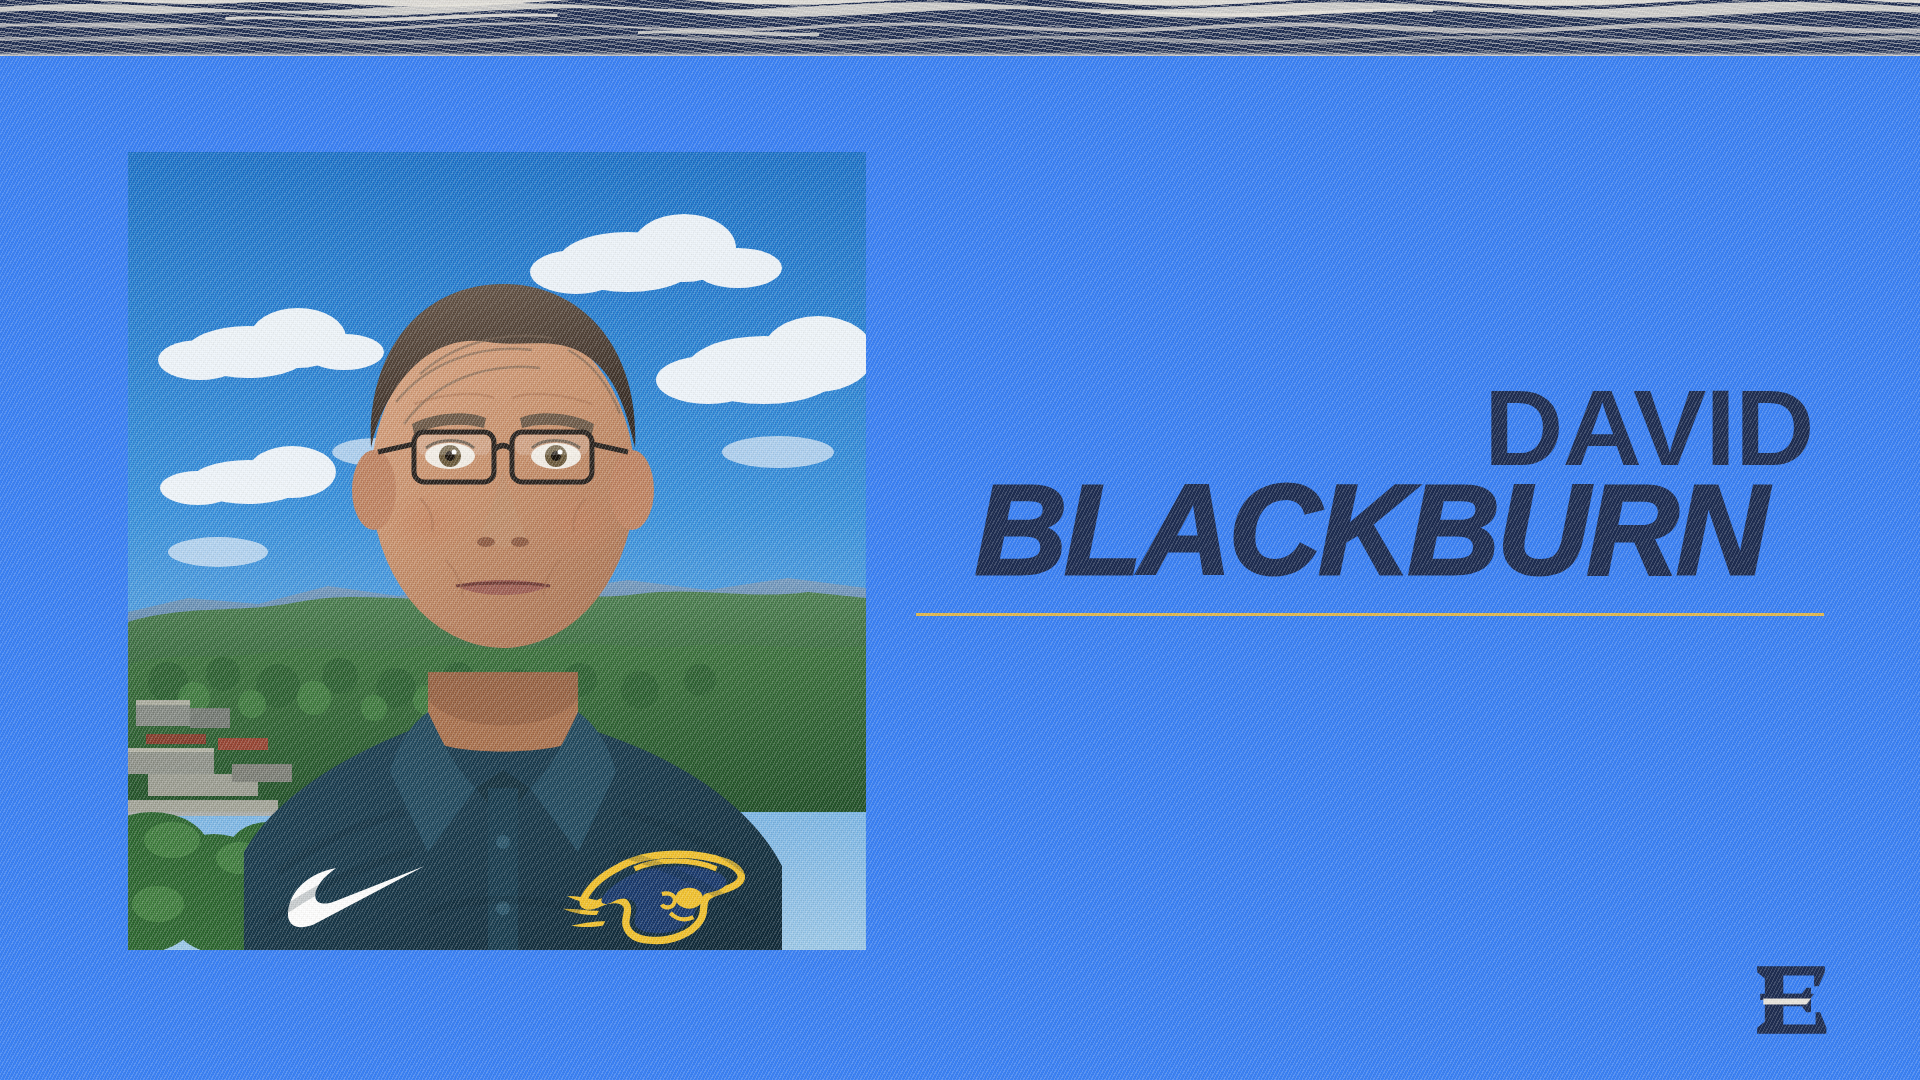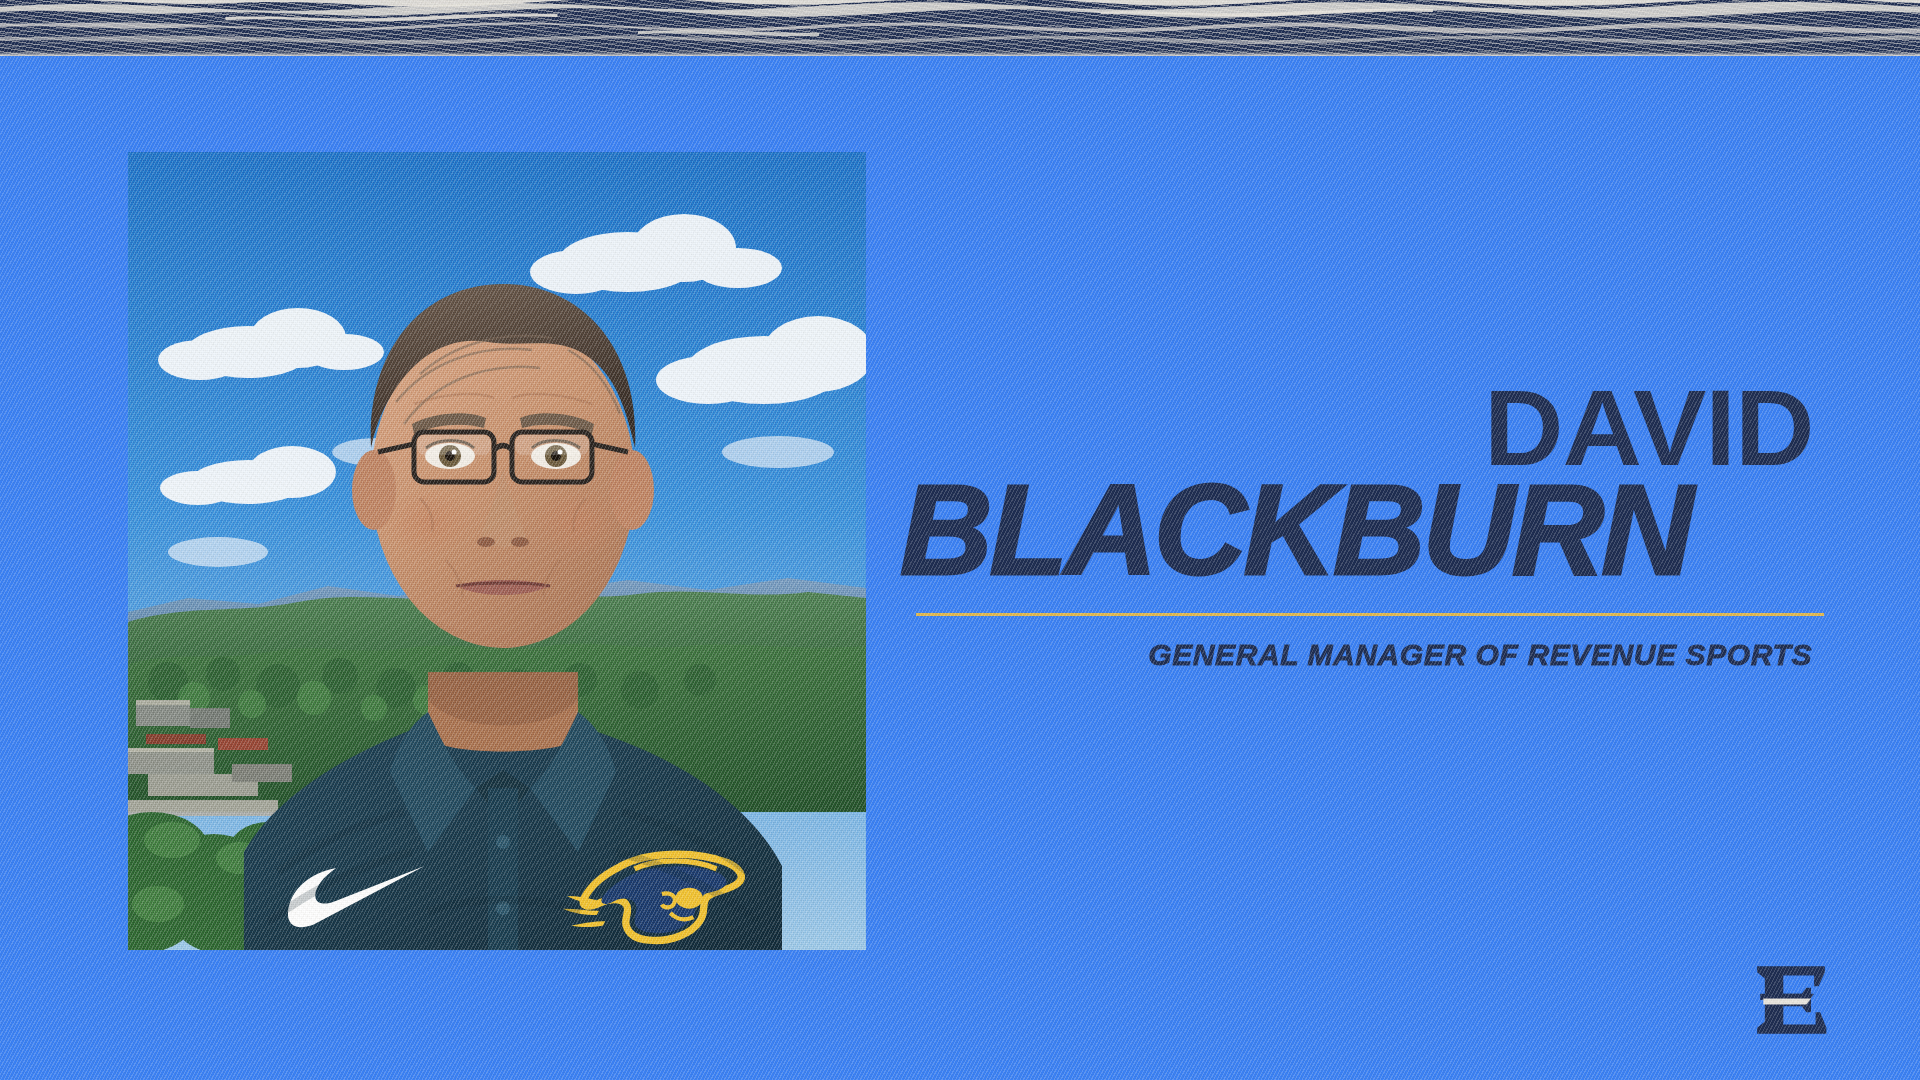"BLACKBURN" #lastname { text-align: left -> center }
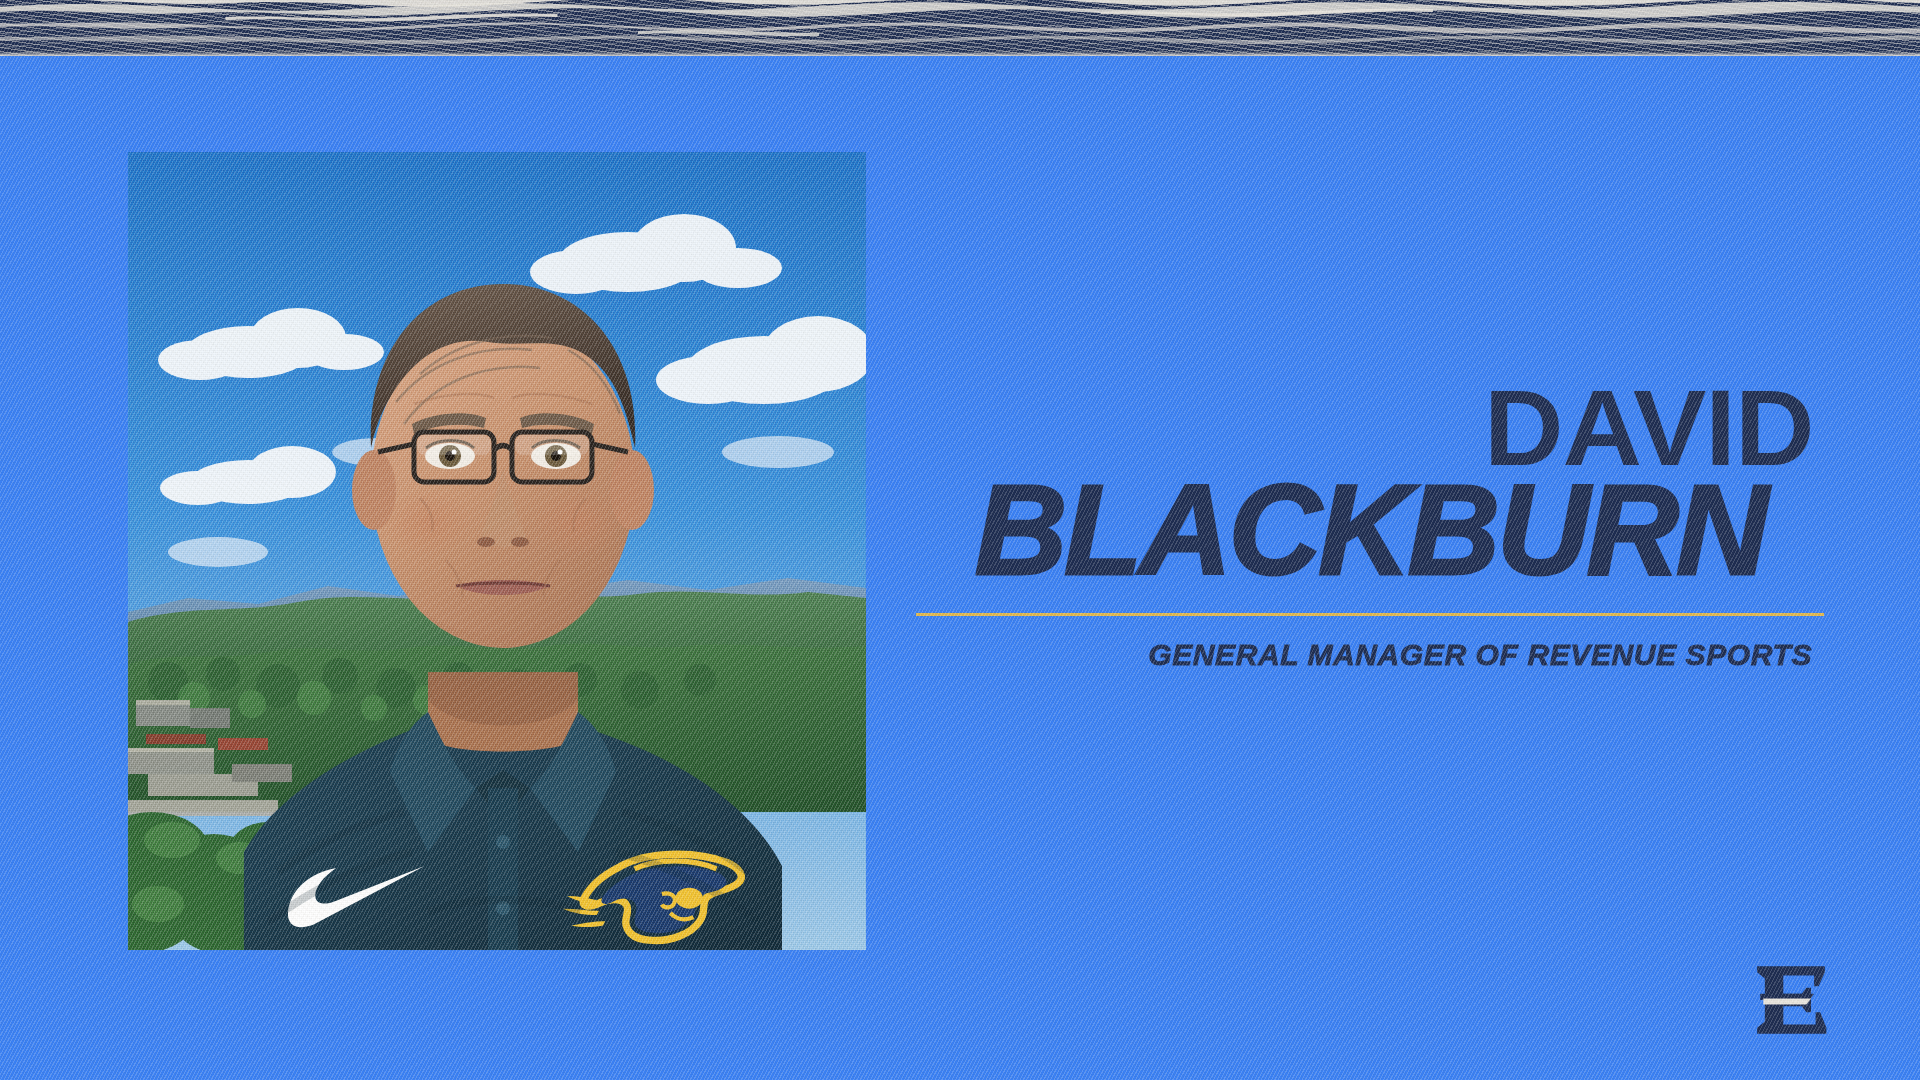"GENERAL MANAGER OF REVENUE SPORTS" div { html: <div>GENERAL MANAGER OF REVENUE SPORTS</div> -> none }
